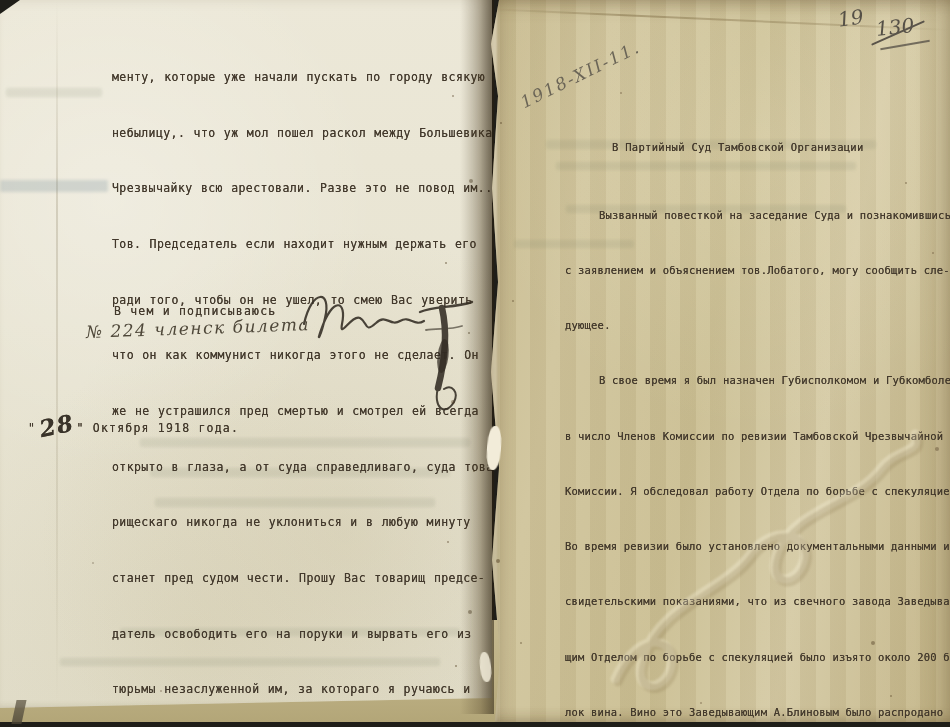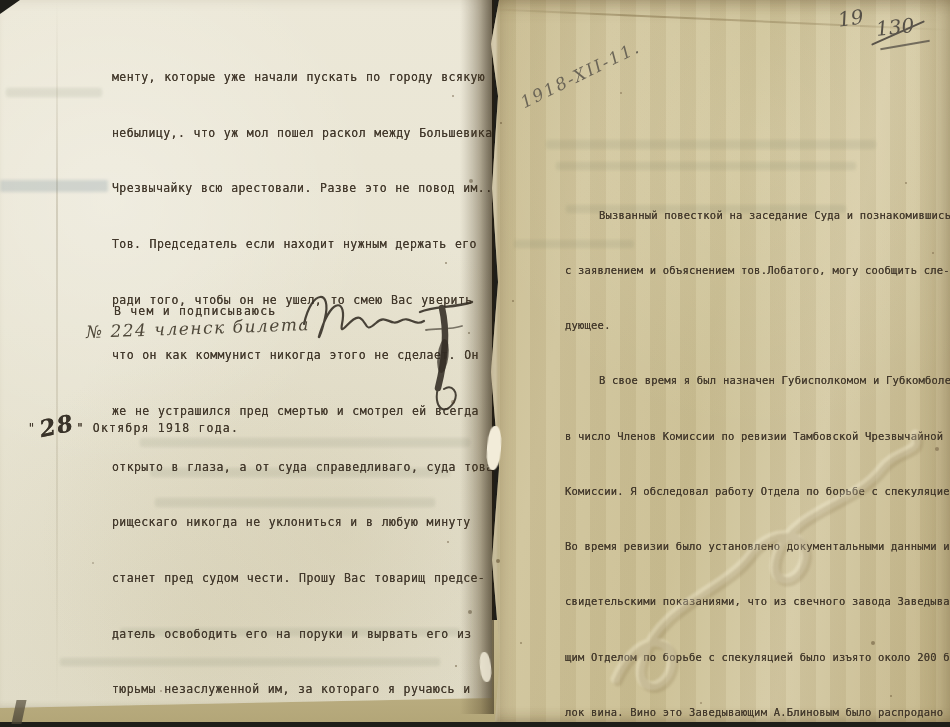"В Партийный Суд Тамбовской Организации" div { html: none -> <div>В Партийный Суд Тамбовской Организации</div> }
